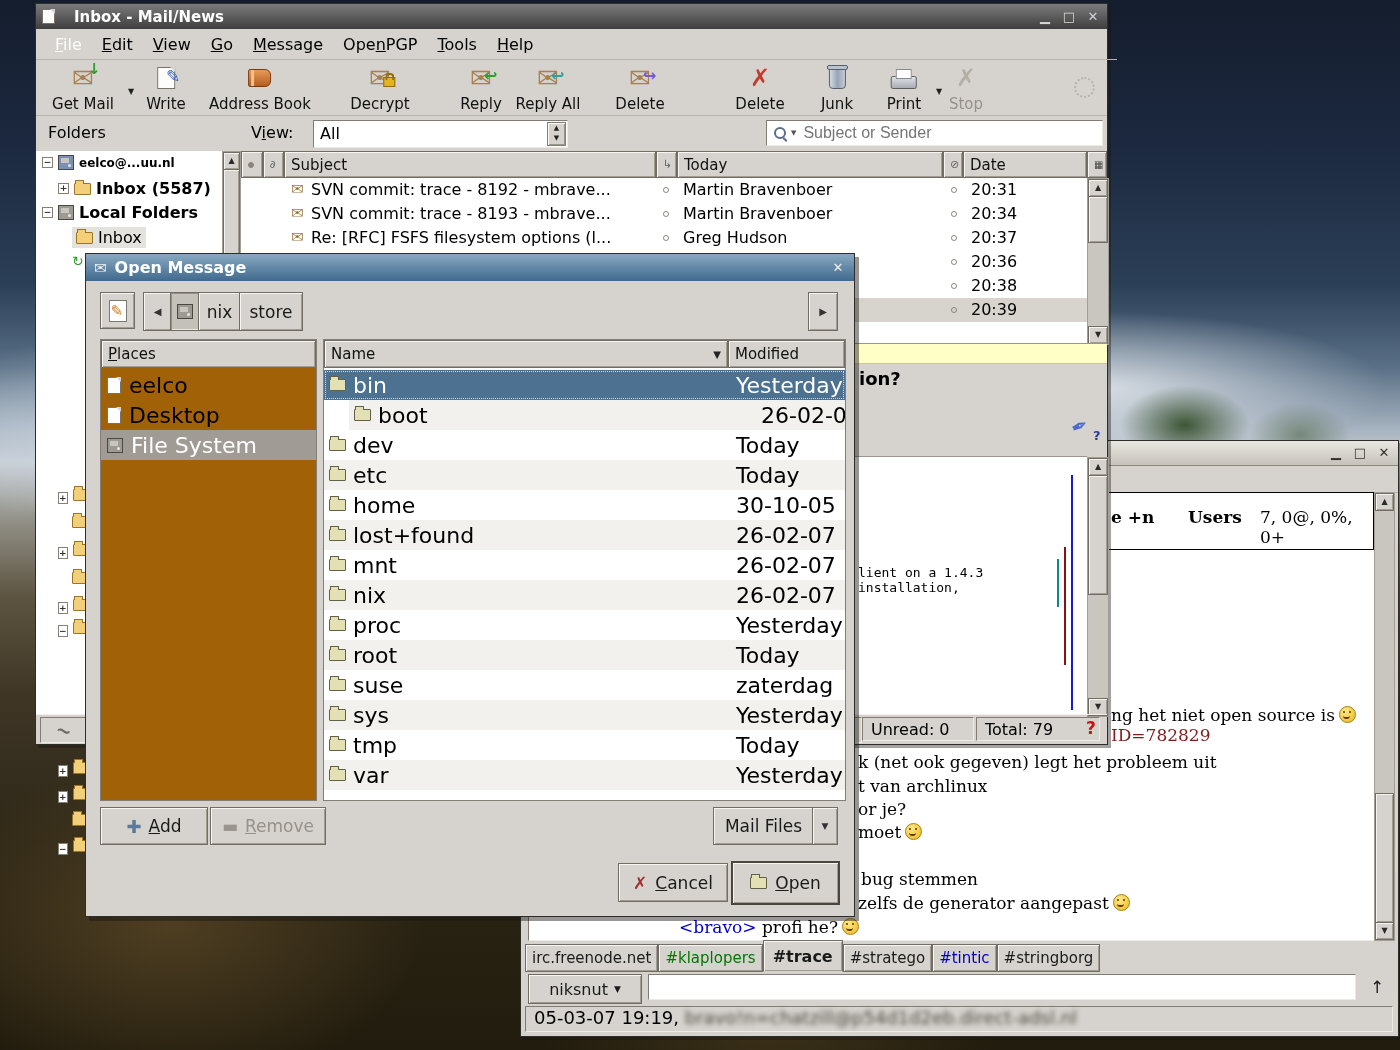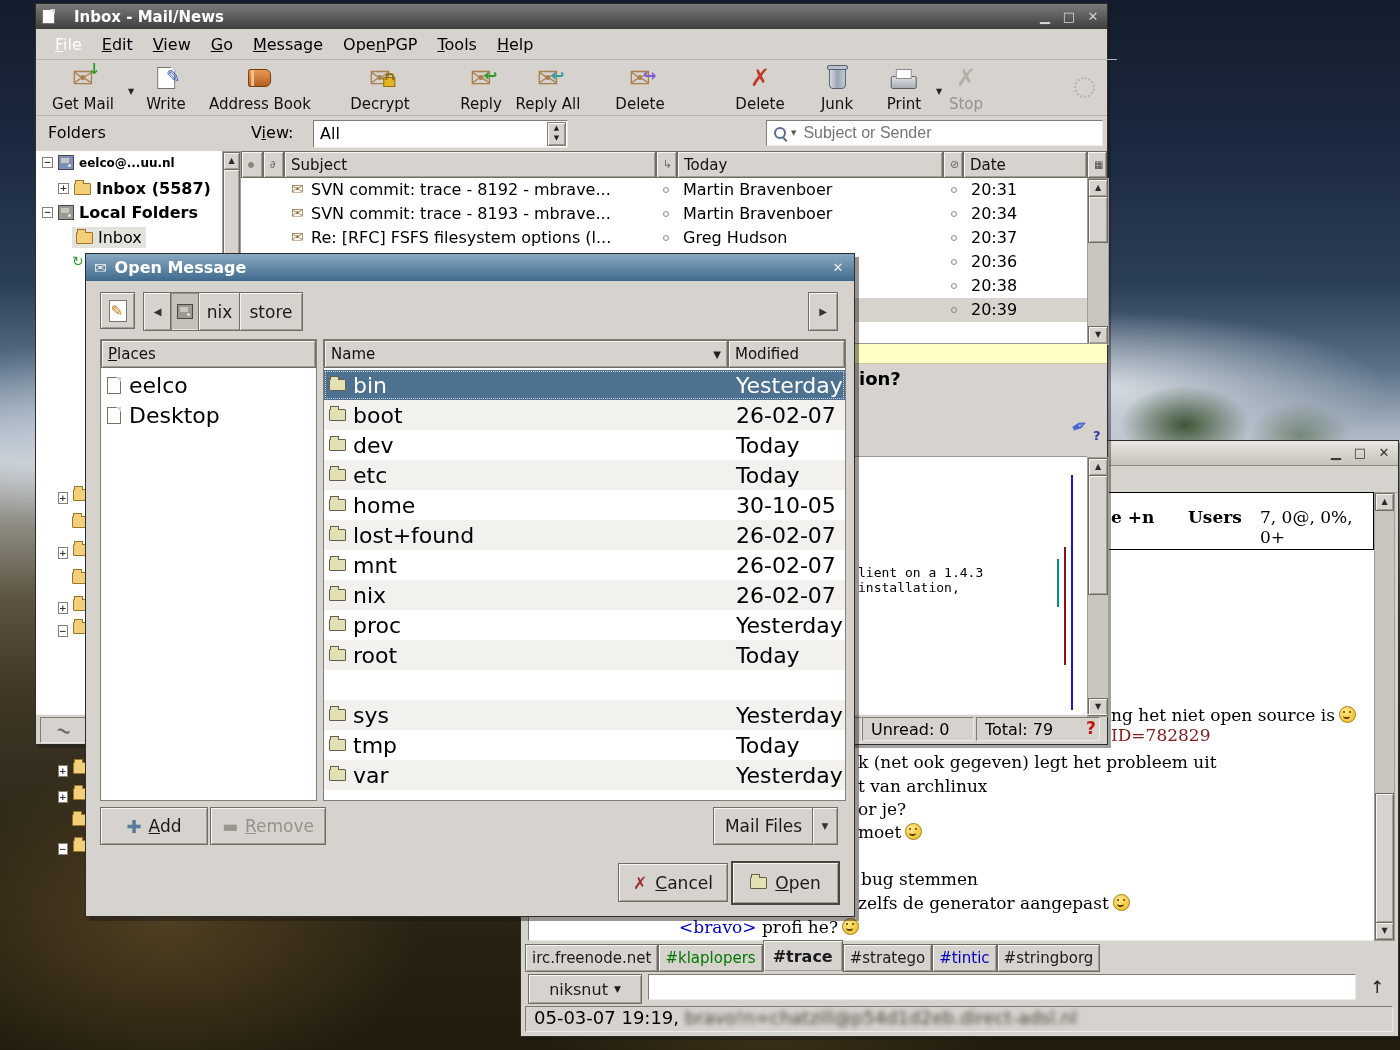"Places" div.abs { background: #ffffff -> #a16207 }
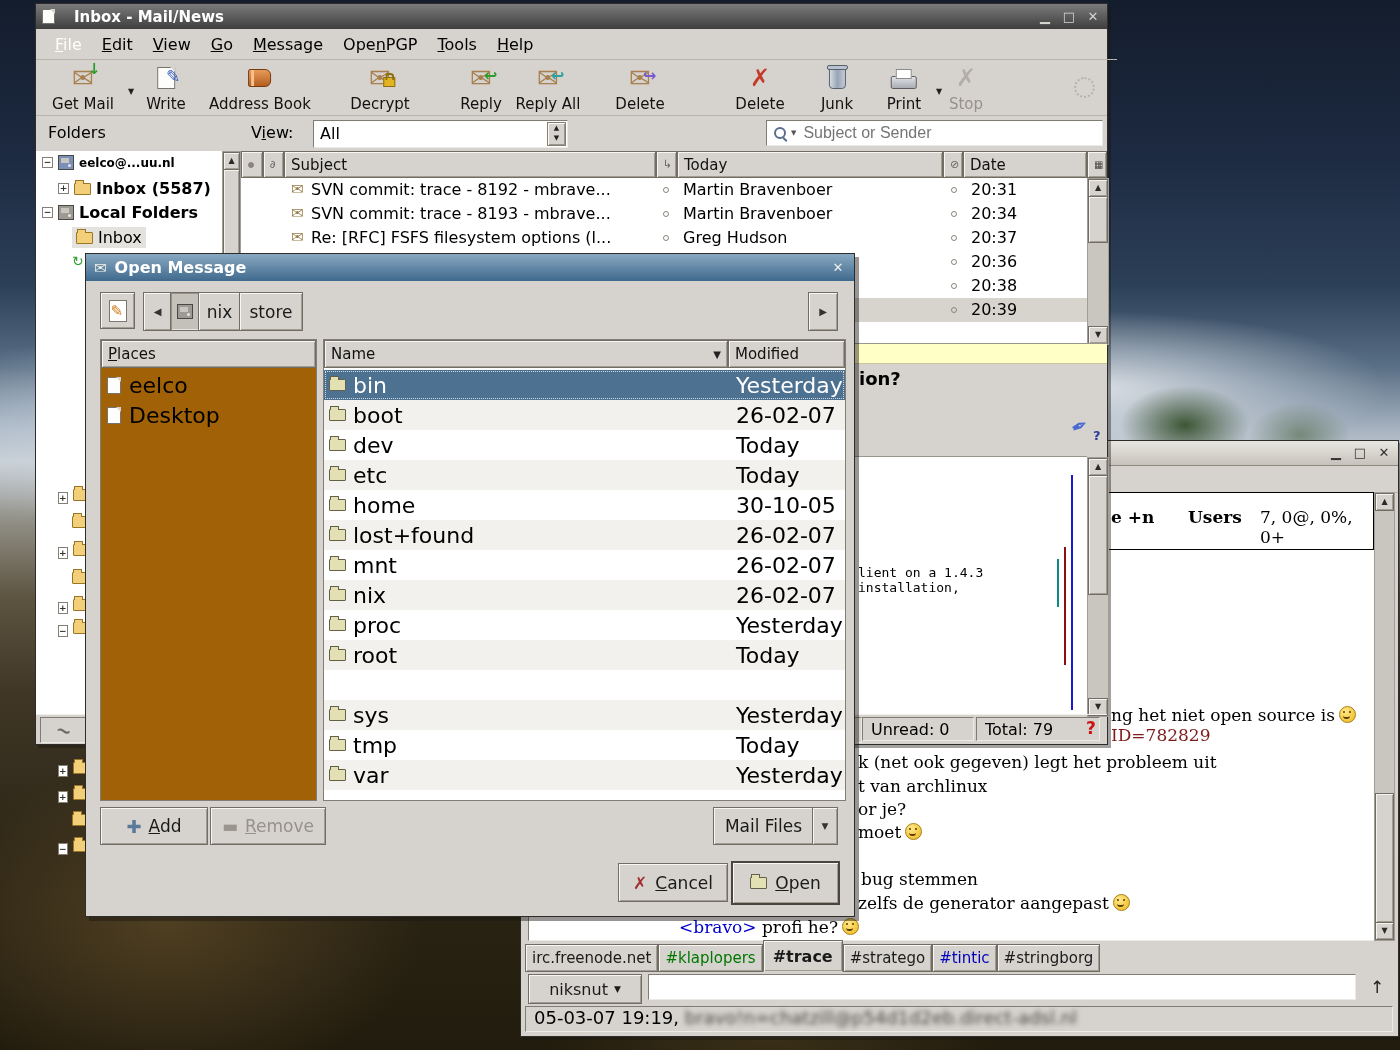"boot" div.listrow { margin-left: none -> 25px }
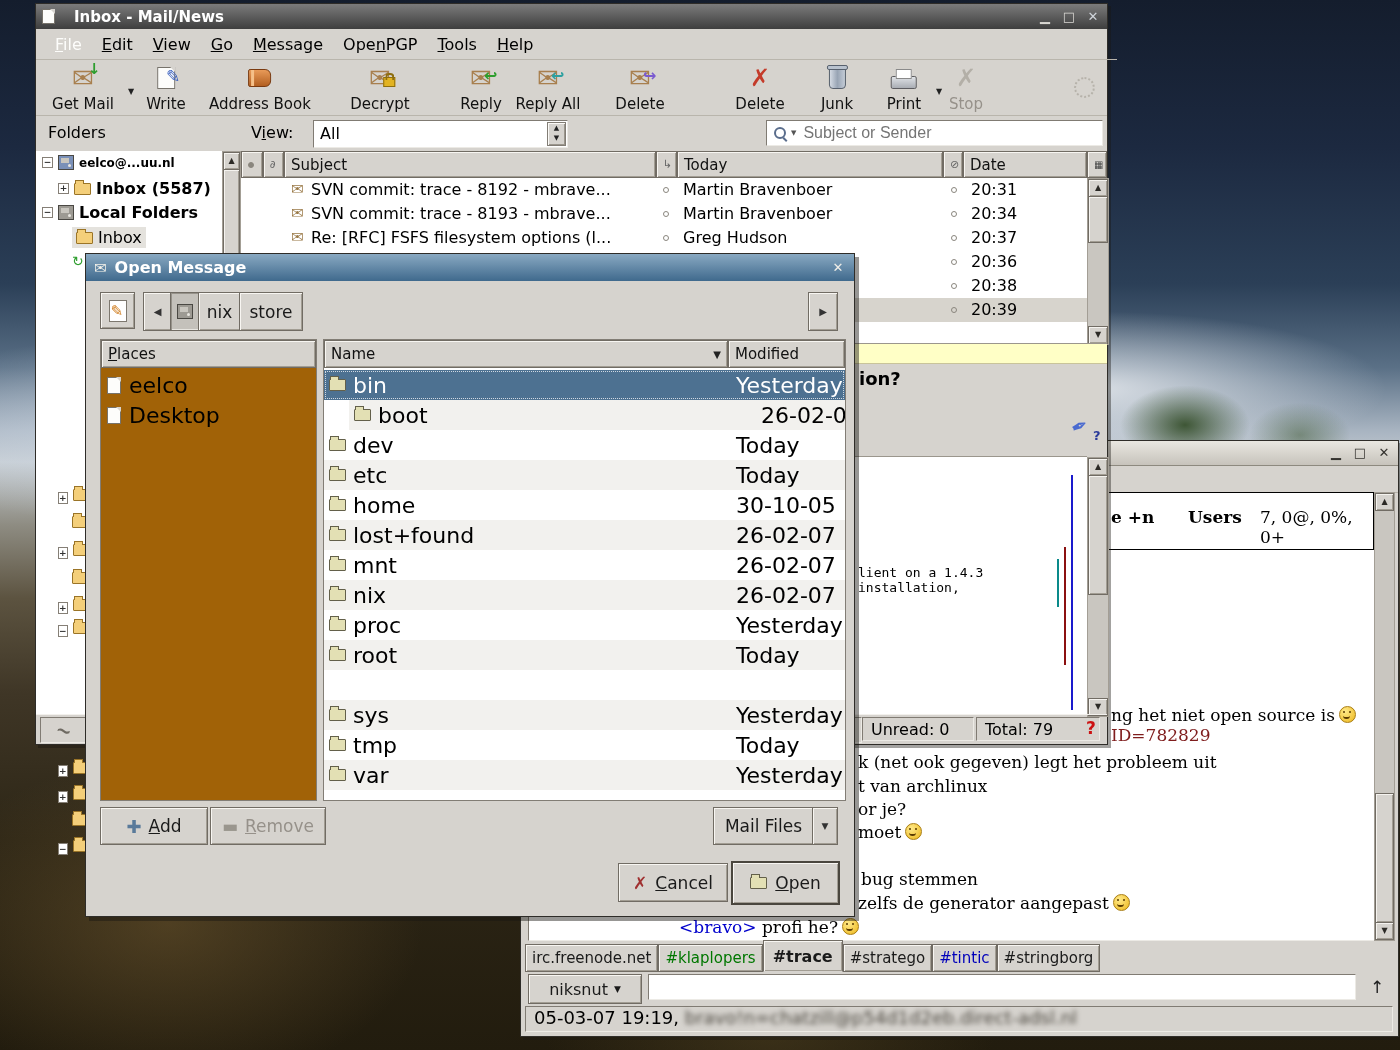"File System" div.listrow { html: none -> <div> <span></span> <span>File System</span> </div> }
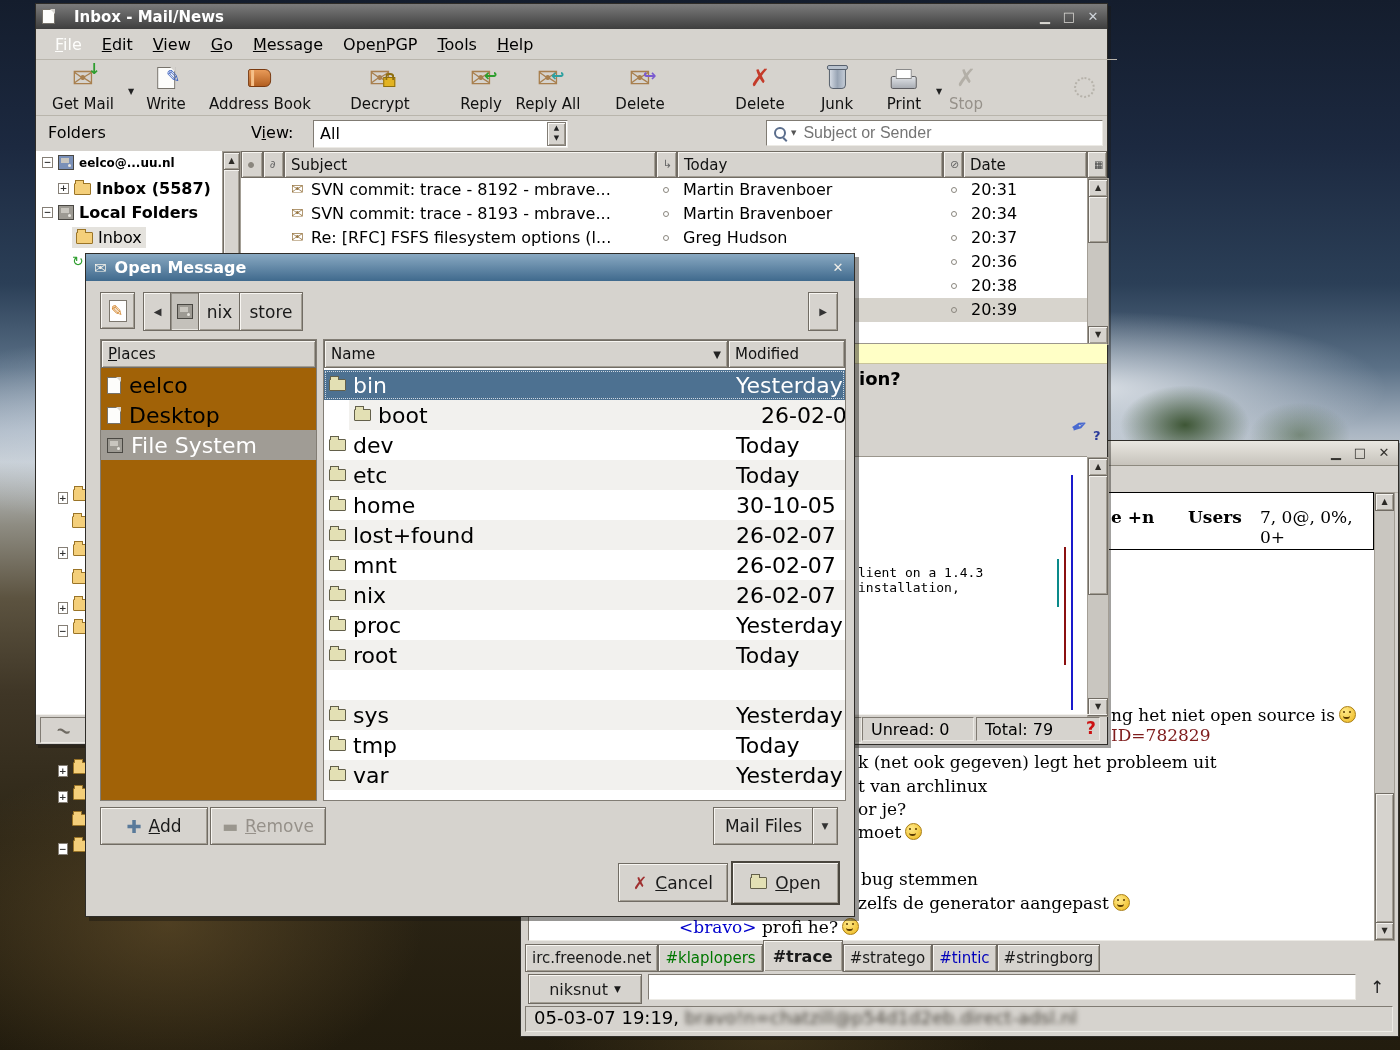"suse" div.listrow { html: none -> <div> <span></span> <span>suse</span> <span>zaterdag</span> </div> }
